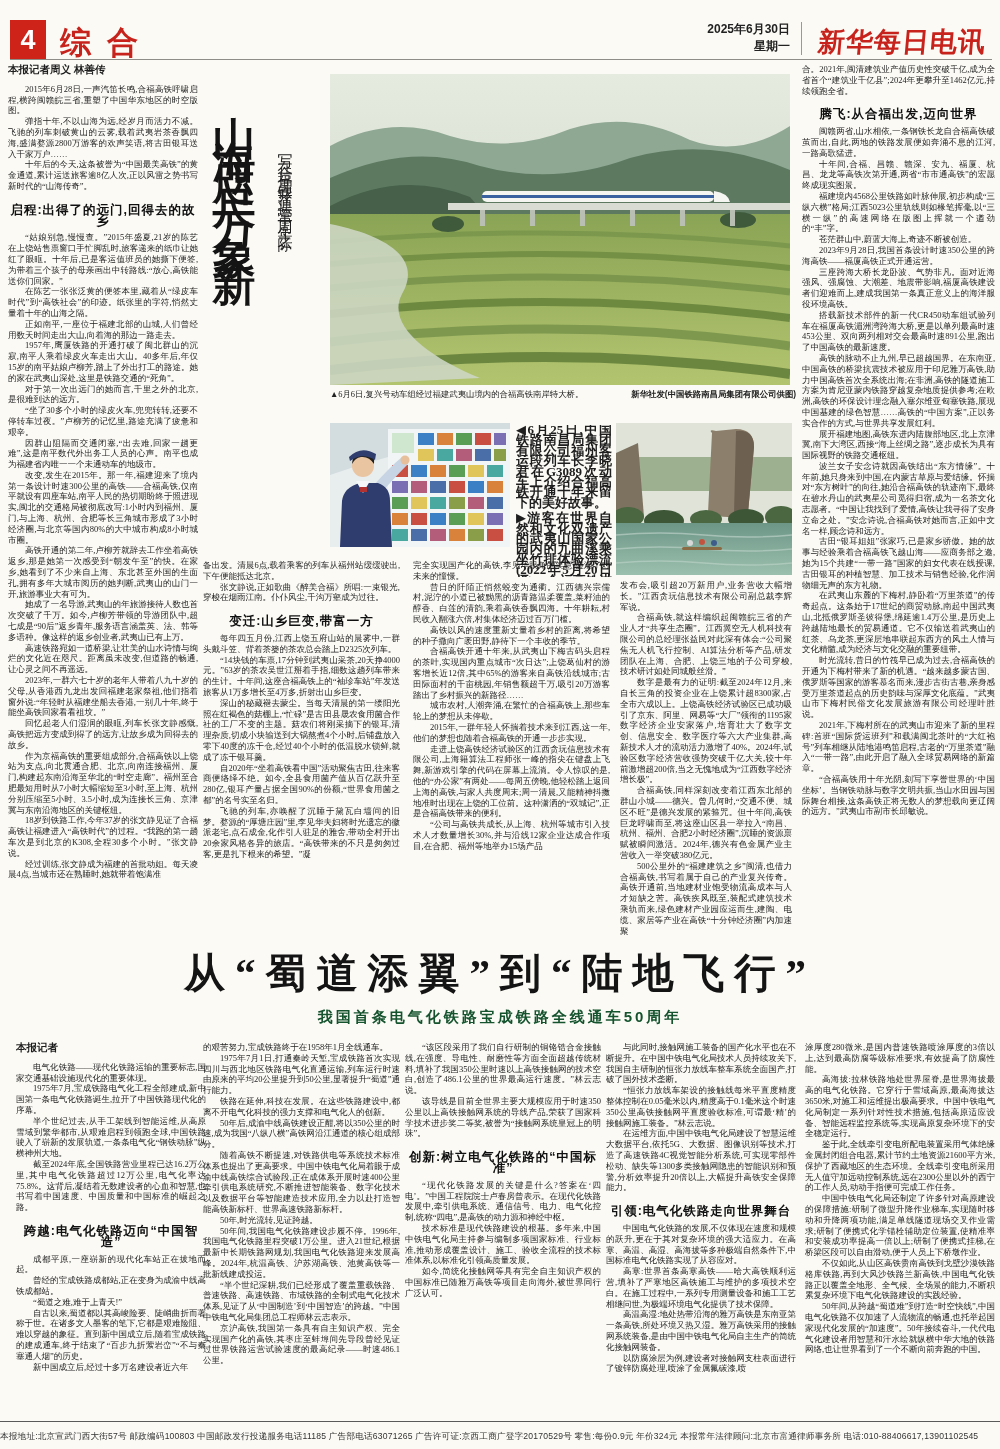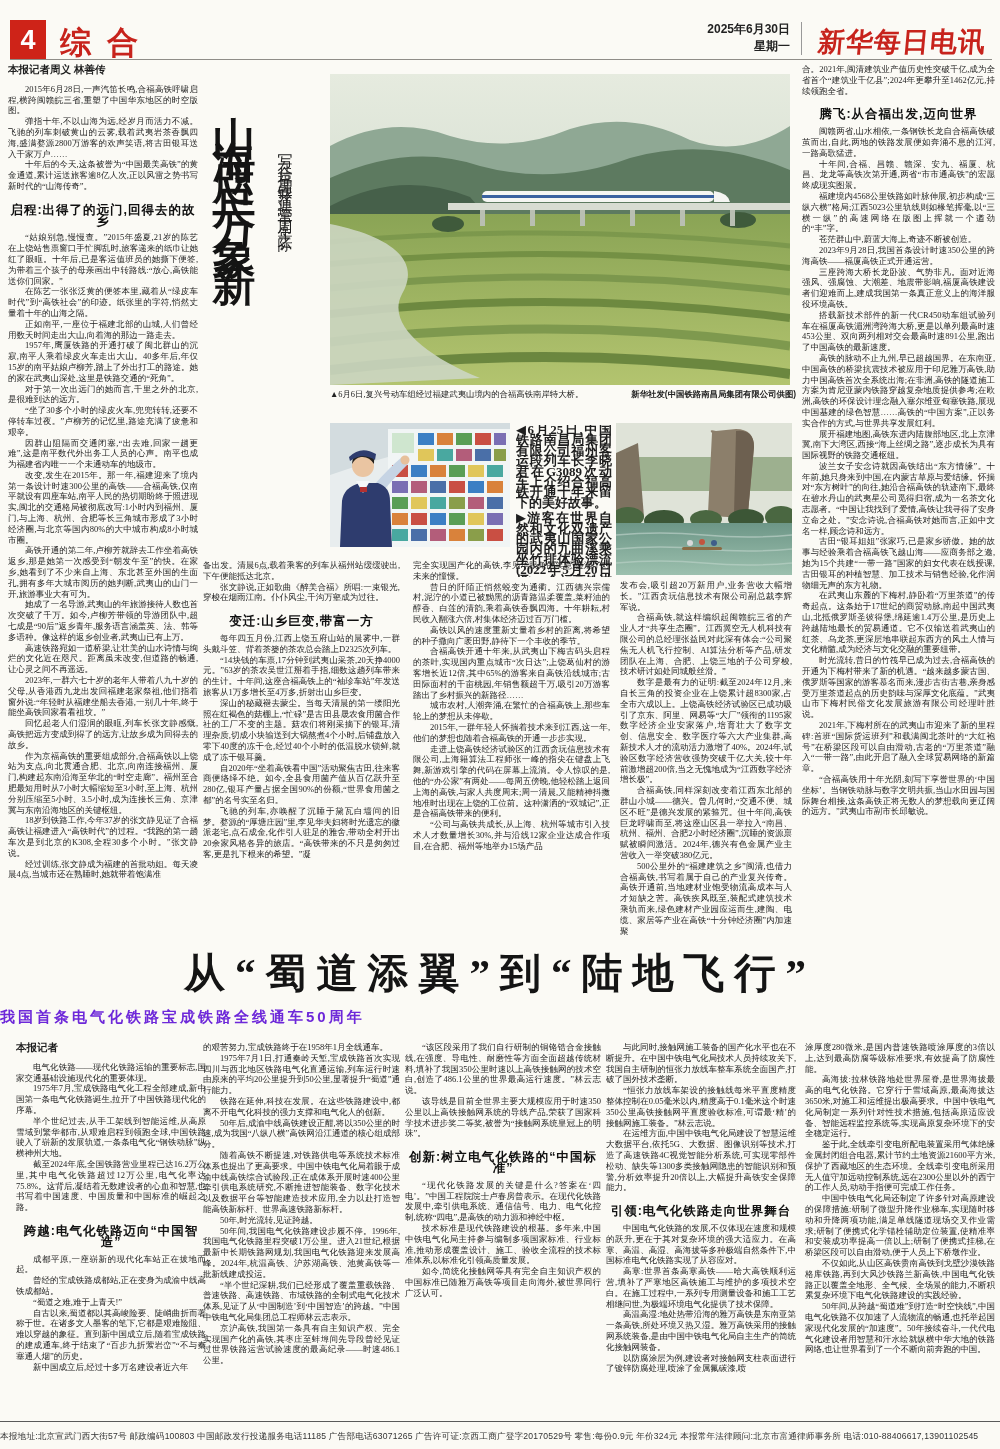"2021年,下梅村所在的武夷山市迎来了新的里程碑:首班“国际货运班列”和载满闽北" p.para { text: 在桥梁区段可以自由滑动 -> 列车相继从陆地港鸣笛启程 }
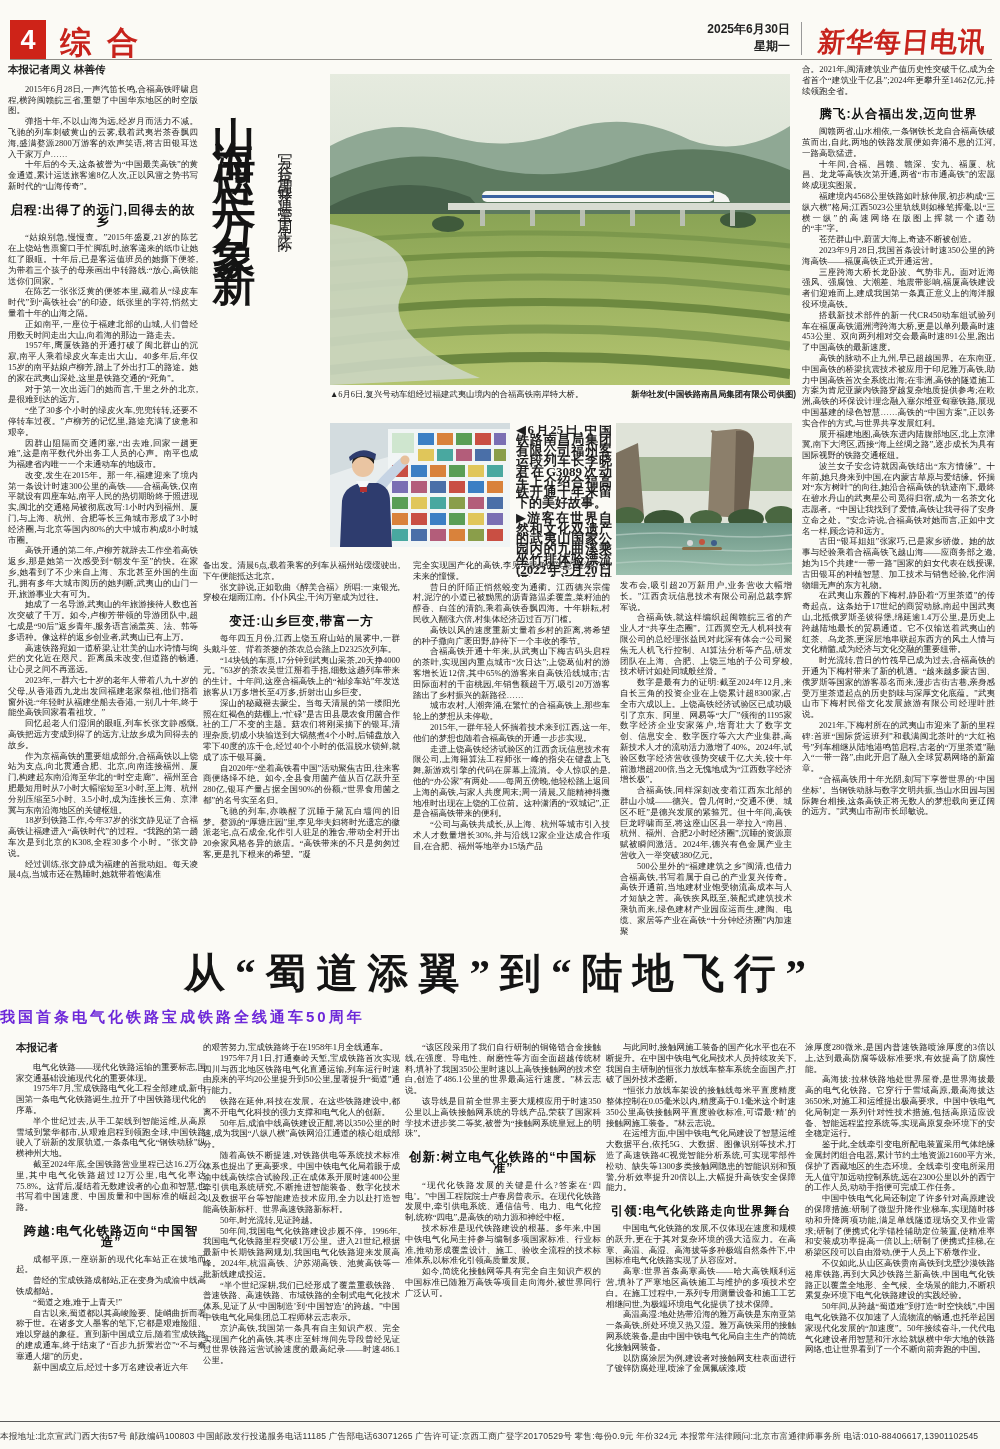"我国首条电气化铁路宝成铁路全线通车50周年" .a2sub { color: #6d28d9 -> #14532d; text-align: none -> center }
